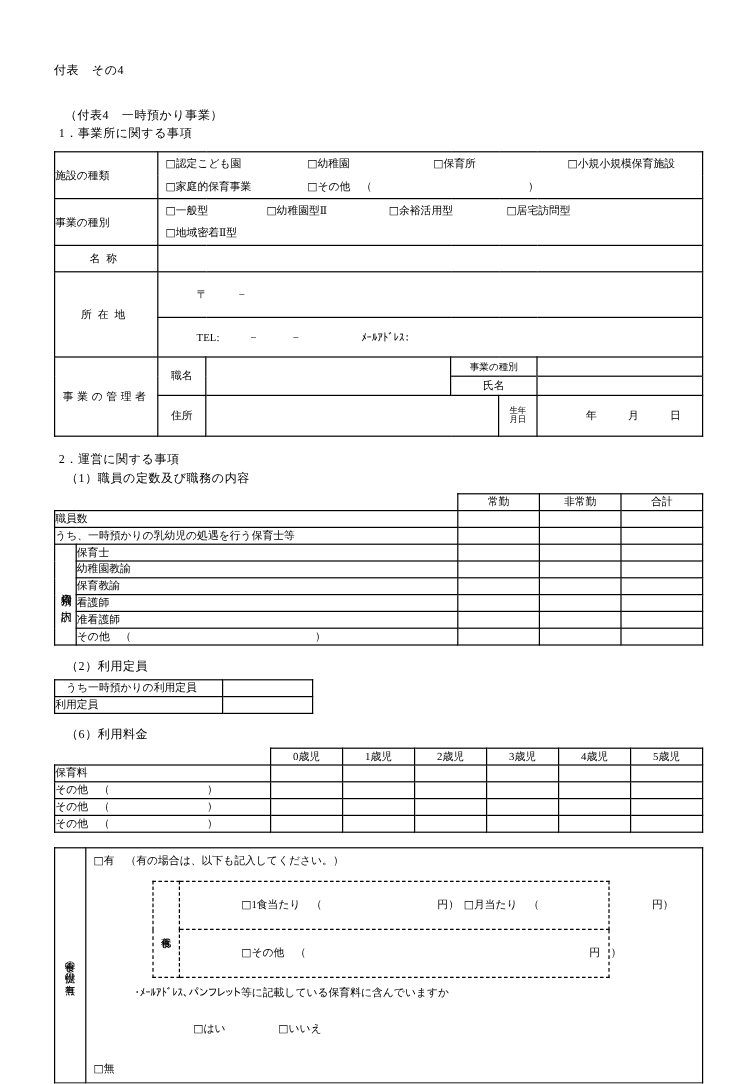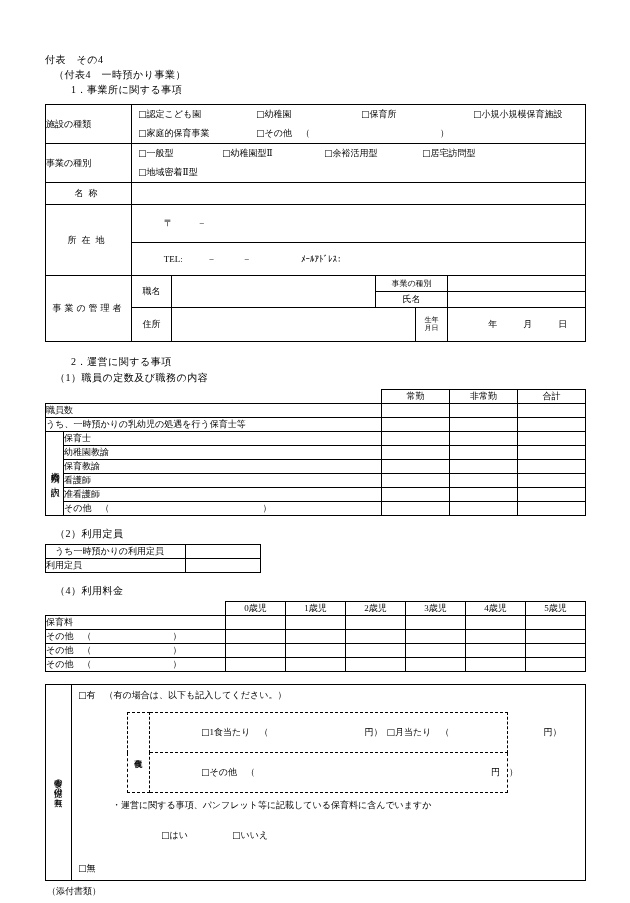"（付表4 一時預かり事業）" .h-indent1 { margin-top: none -> 22px }
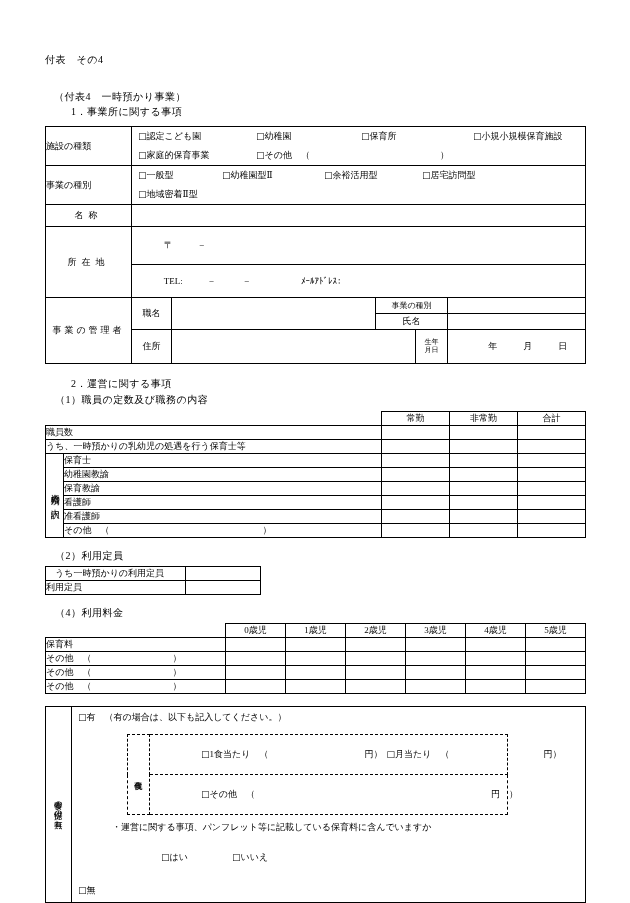"1．事業所に関する事項" .h-sec { margin-left: 22px -> none }
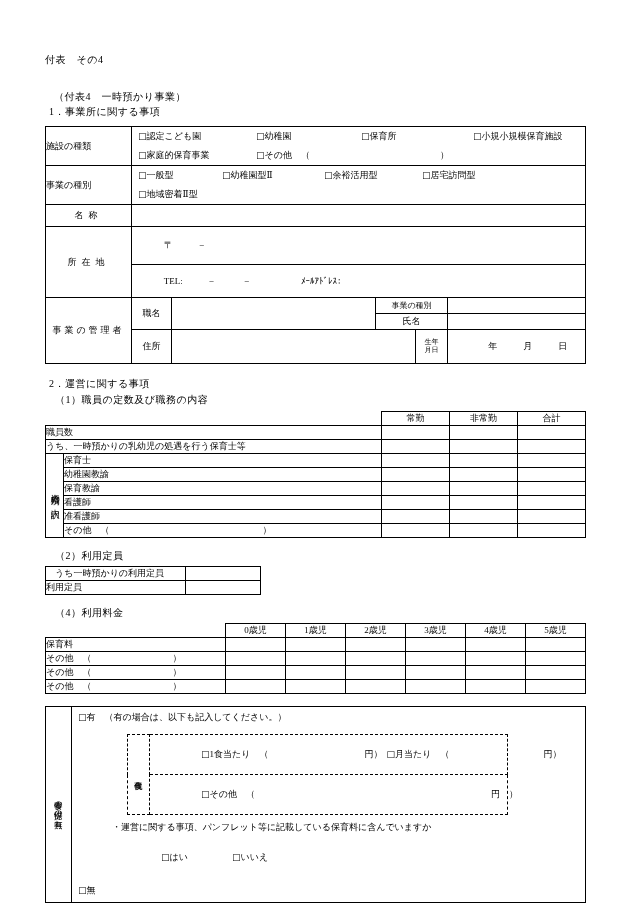"（4）利用料金" div.h-sub { text: 4 -> 6 }
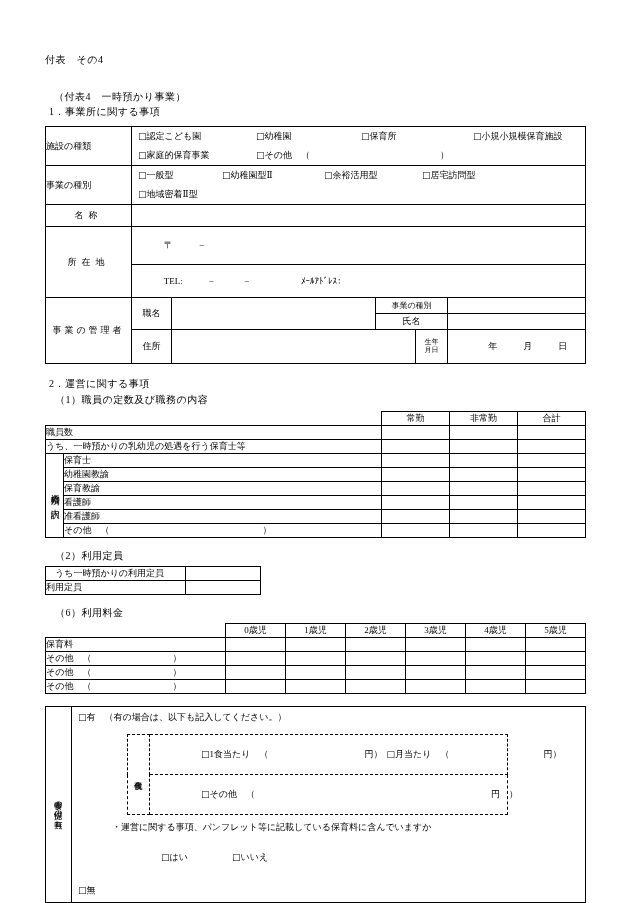"・運営に関する事項、パンフレット等に記載している保育料に含んでいますか" div.note-line { text: 運営に関する事項 -> ﾒｰﾙｱﾄﾞﾚｽ }
